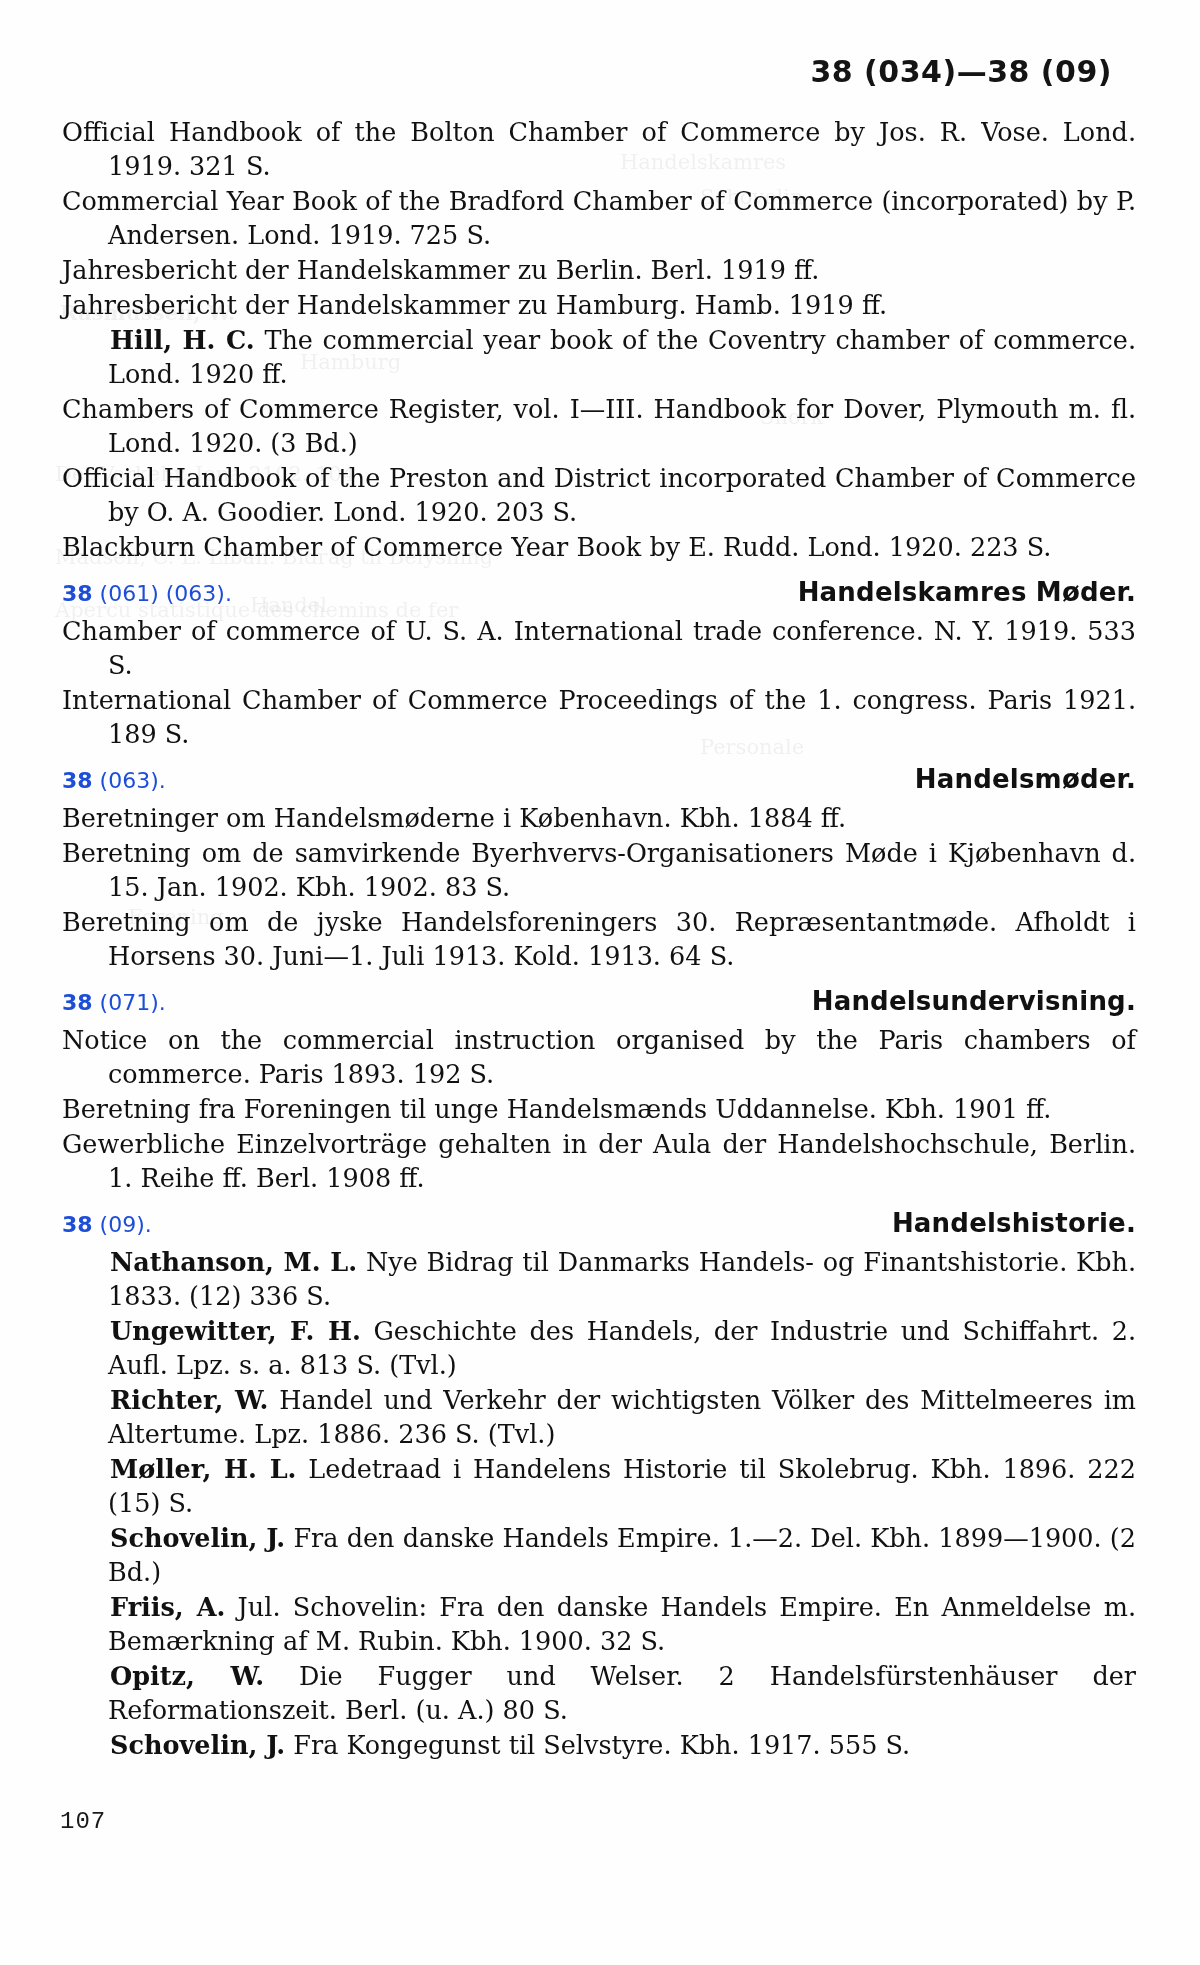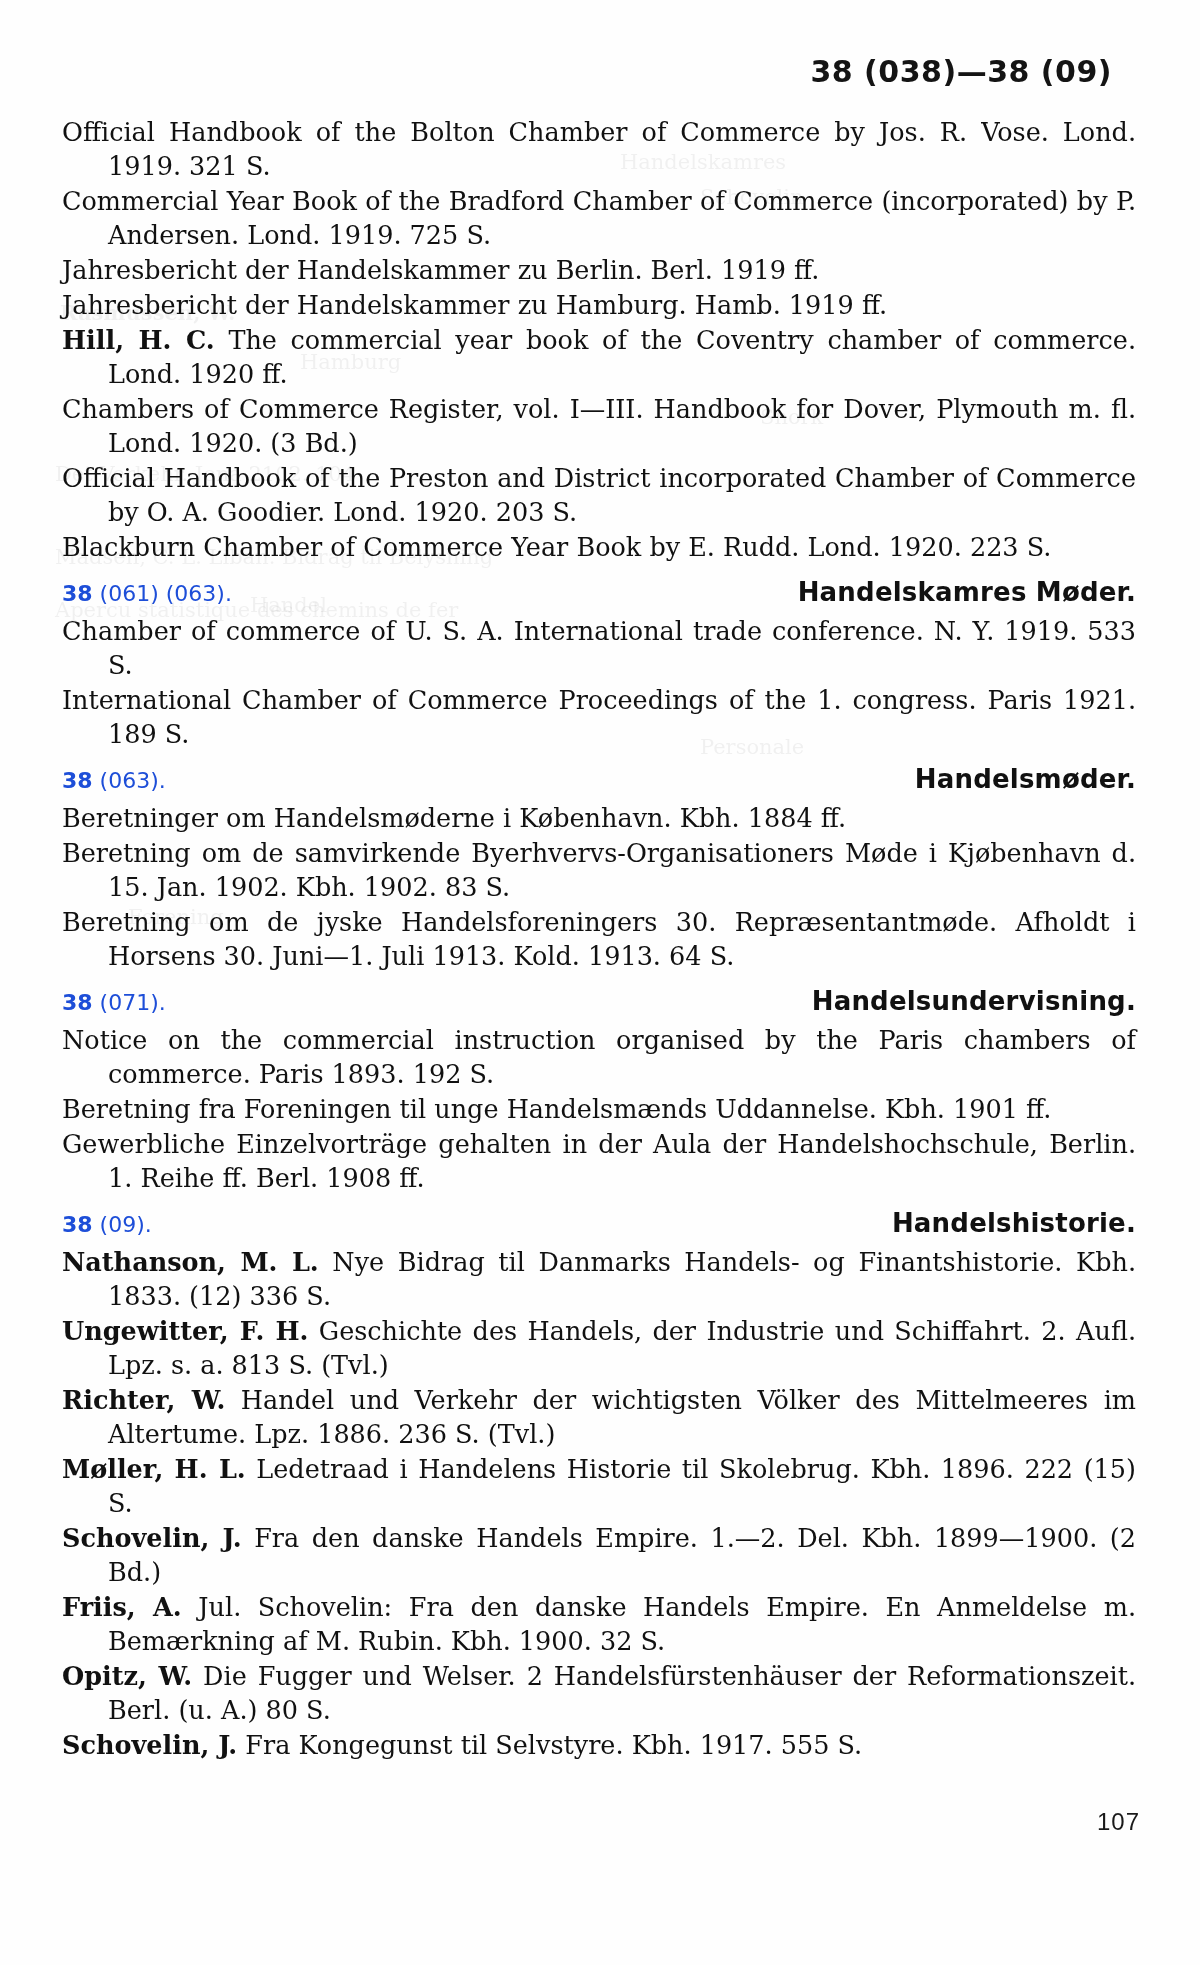"38 (038)—38 (09)" div.running-head { text: 038 -> 034 }
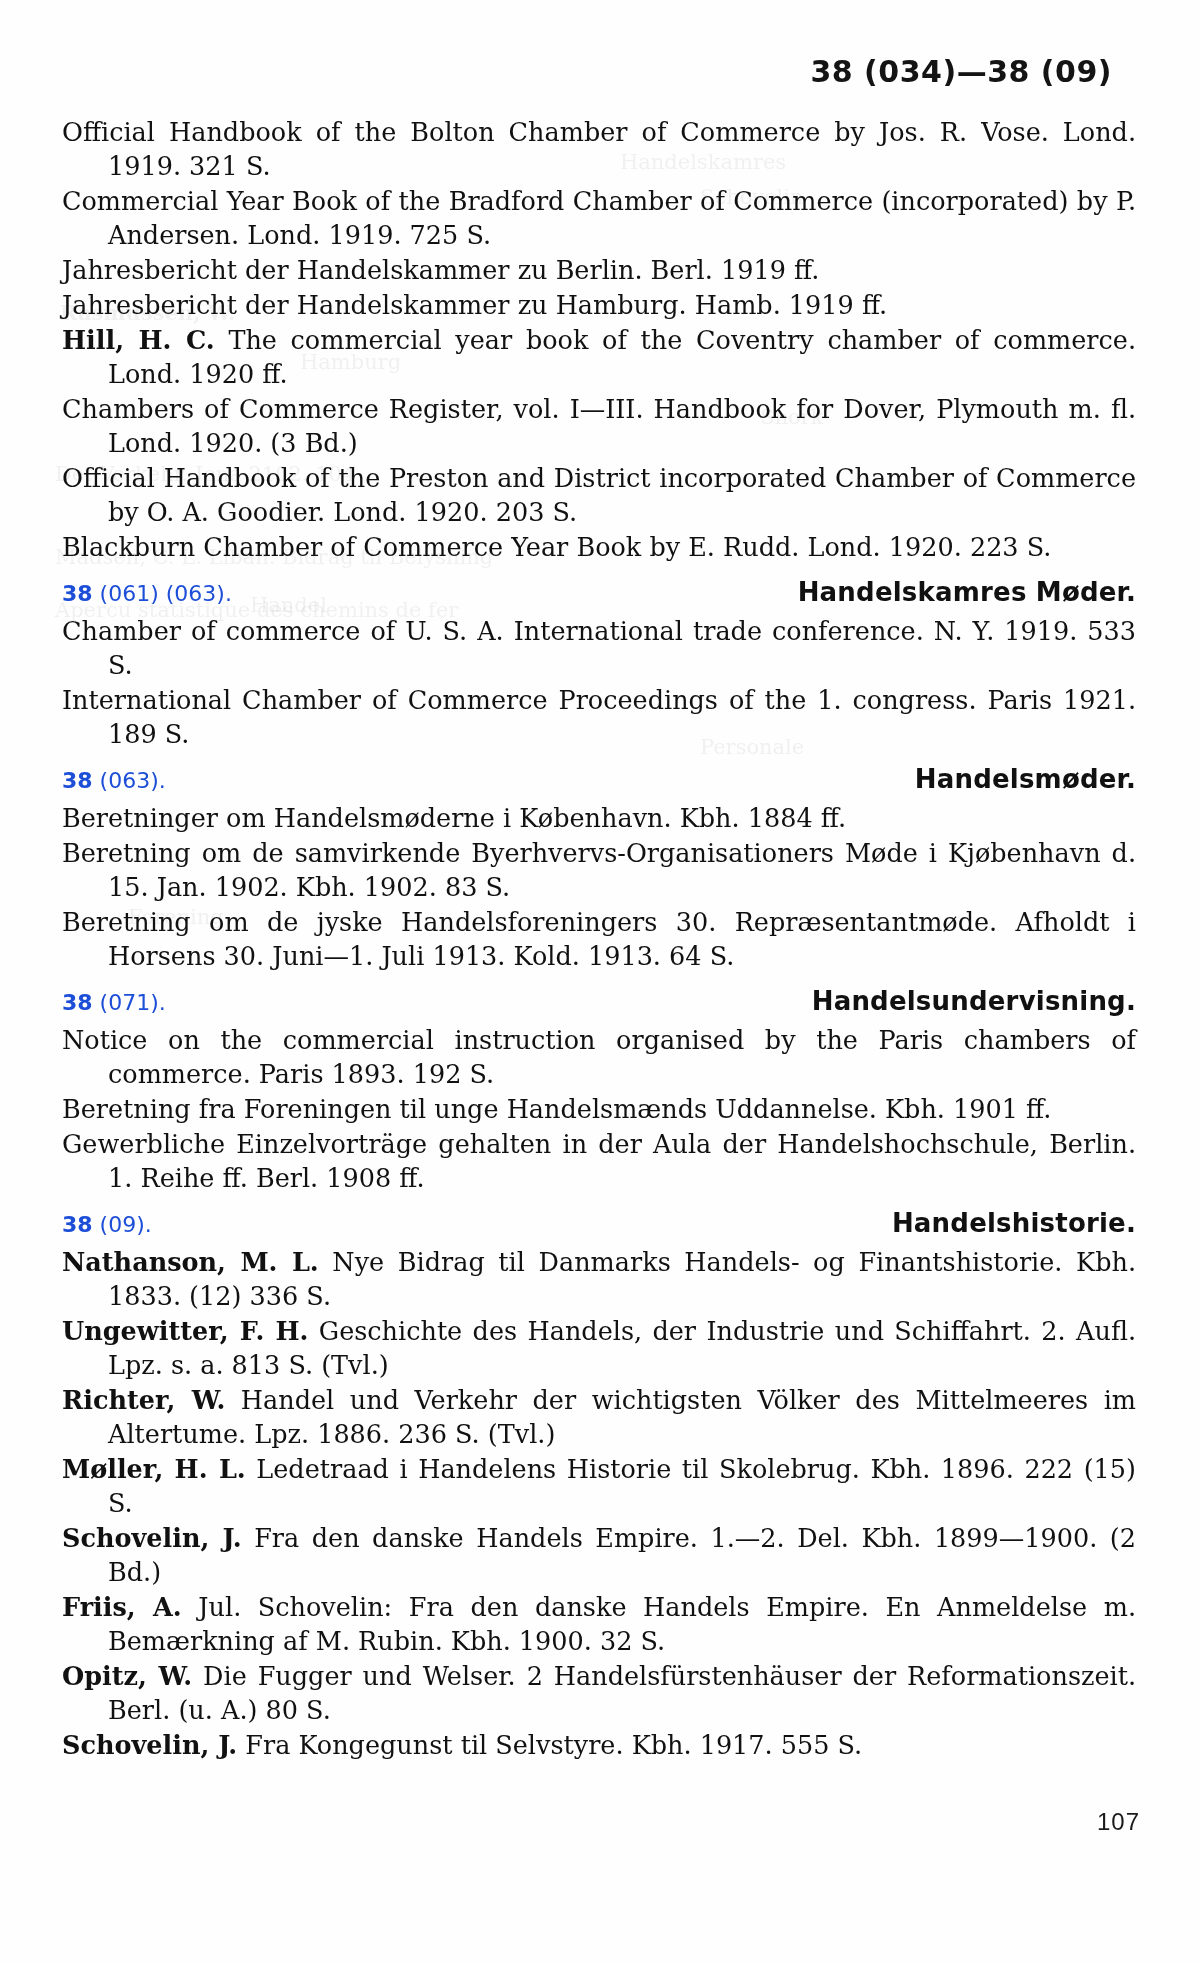"Hill, H. C." .entry .author { margin-left: none -> 48px }
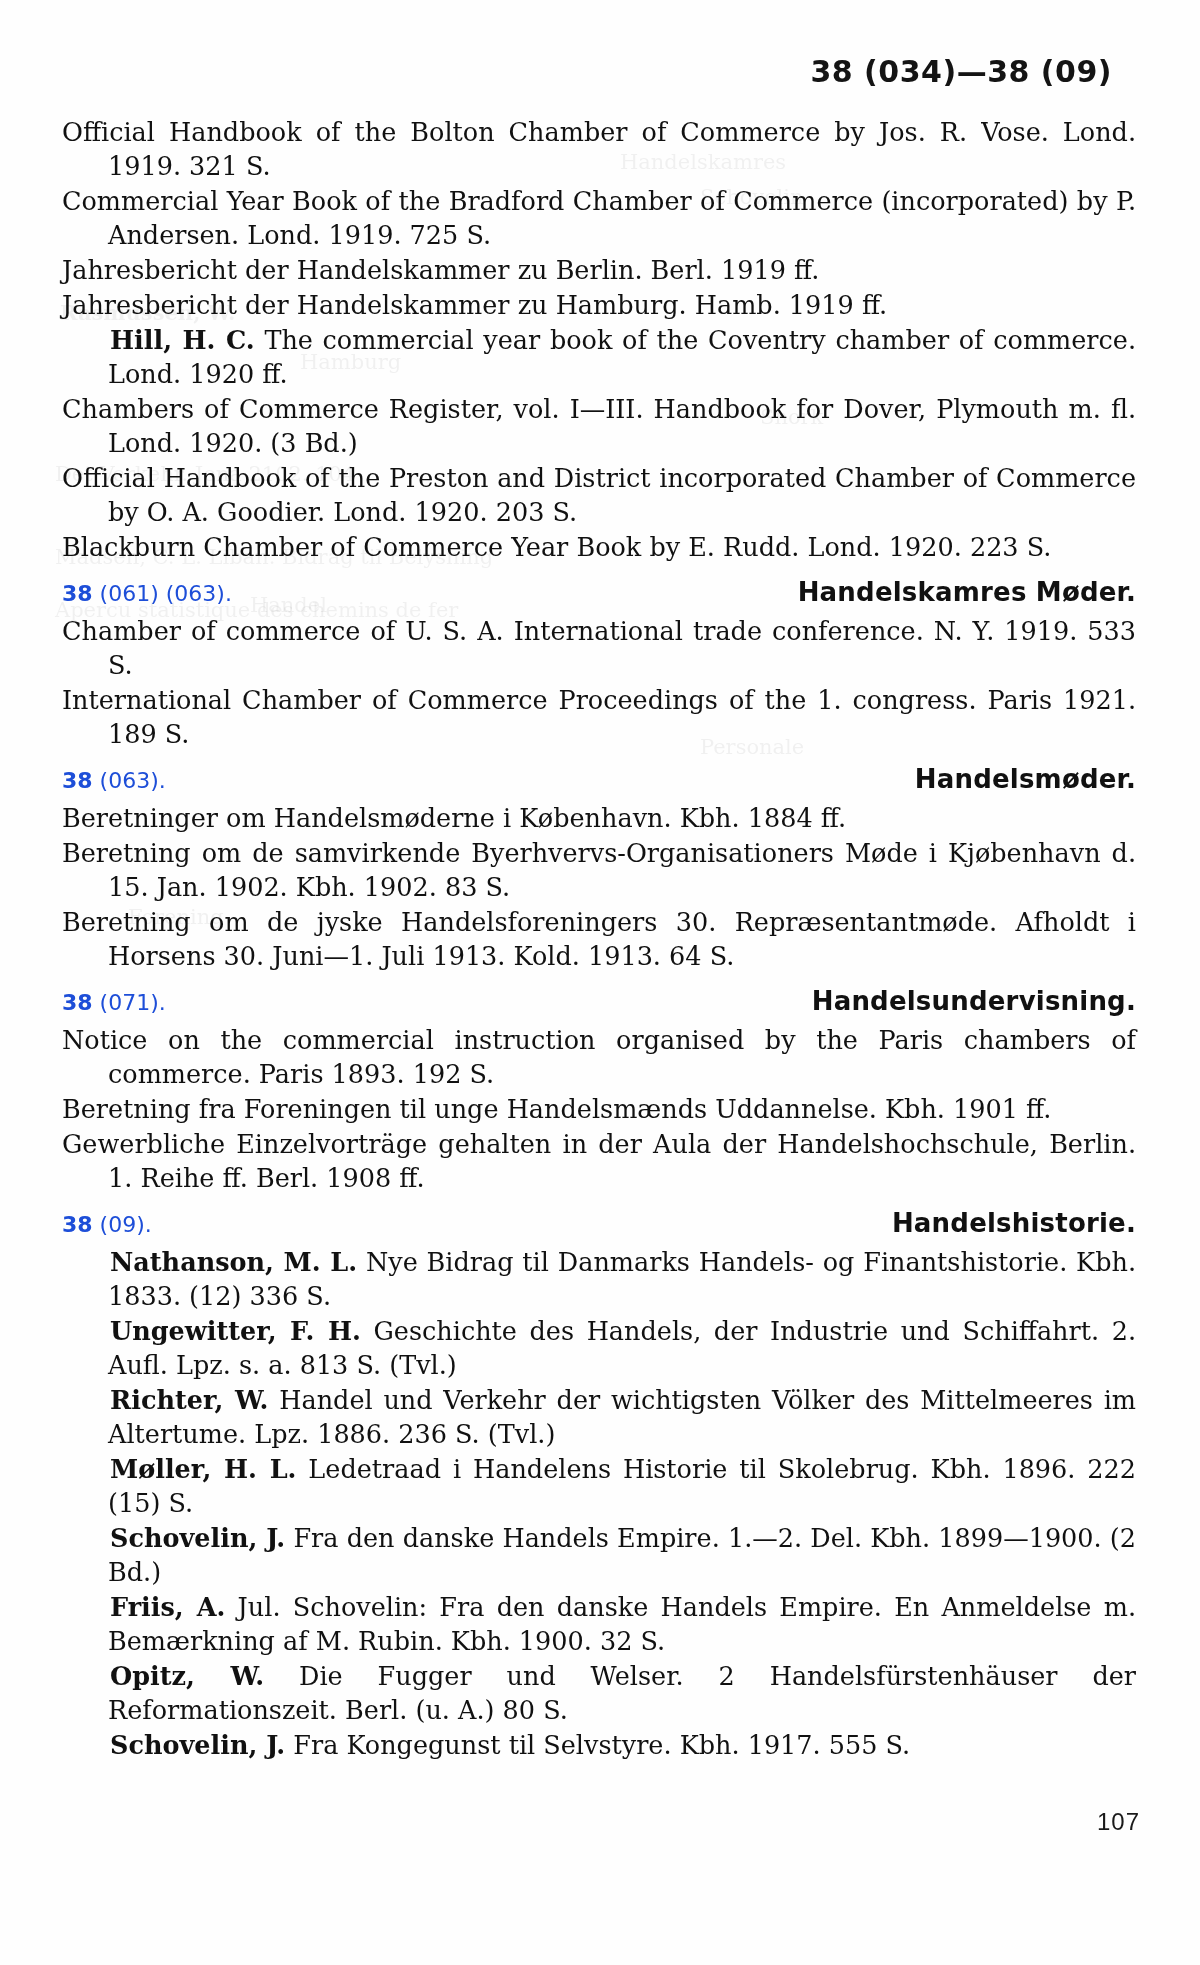"107" .folio { font-family: Liberation Sans, sans-serif -> Liberation Mono, monospace; text-align: right -> left }
